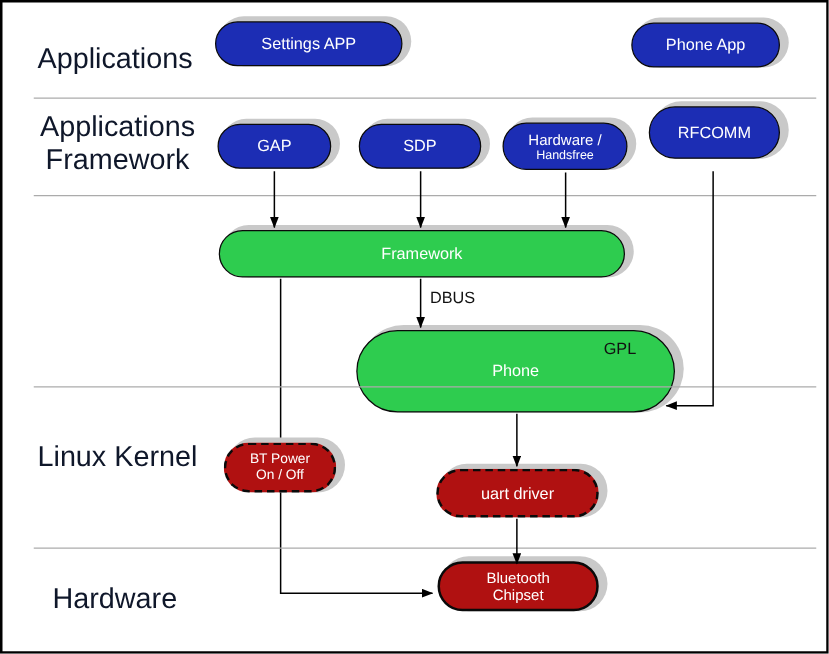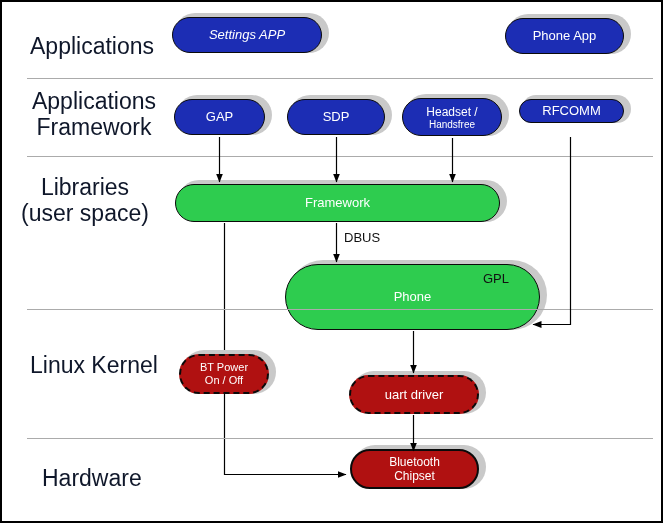"Settings APP" div.pill { font-style: italic -> none }
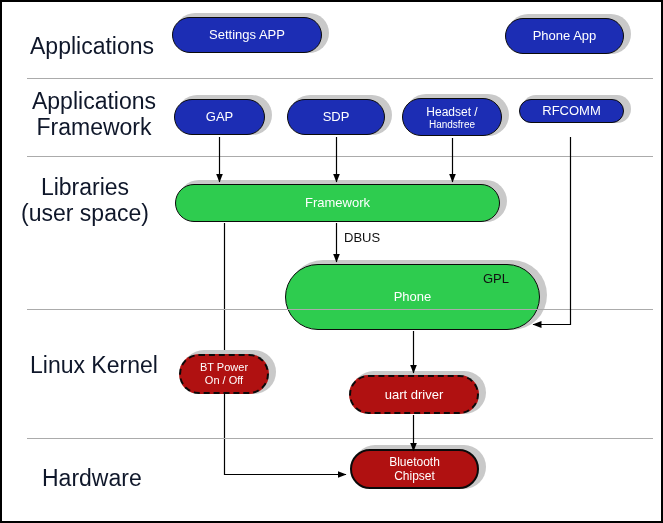"Headset /" span.two-line { text: Headset -> Hardware }
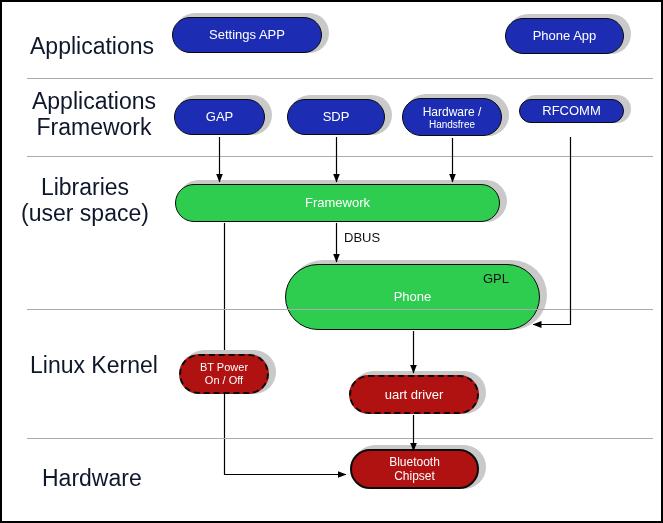"RFCOMM" div.pill { height: 24px -> 42px; top: 97px -> 83px }
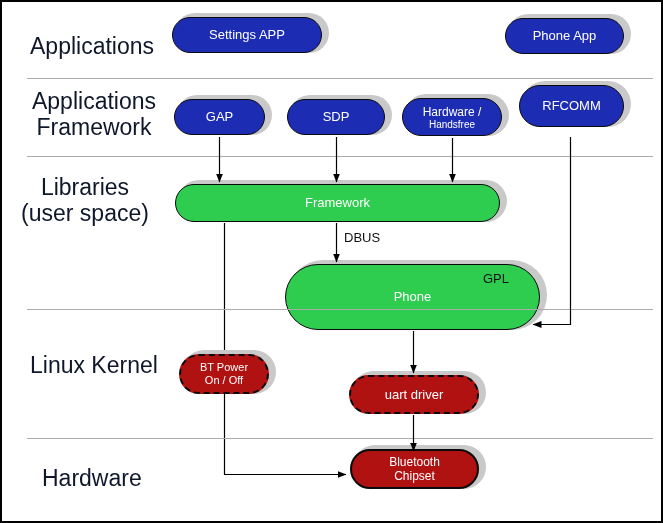"Libraries" div.layer-label { html: <div> <div>Libraries</div> <div>(user space)</div> </div> -> none }
